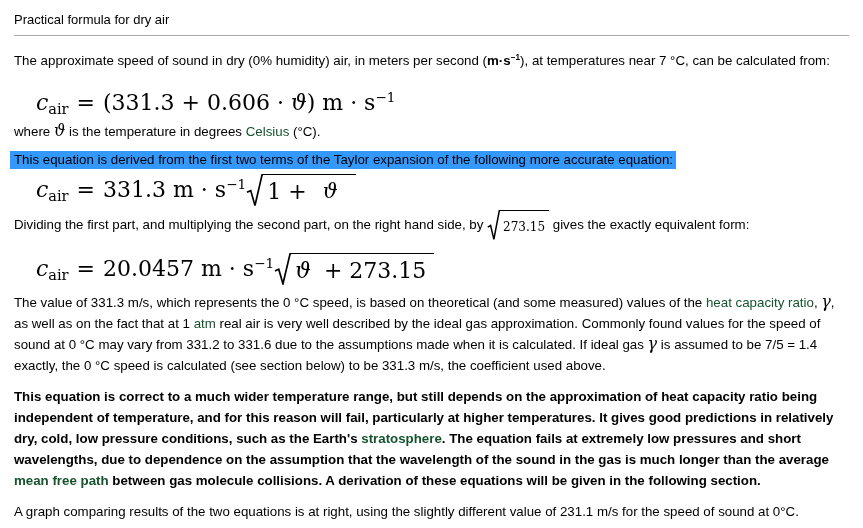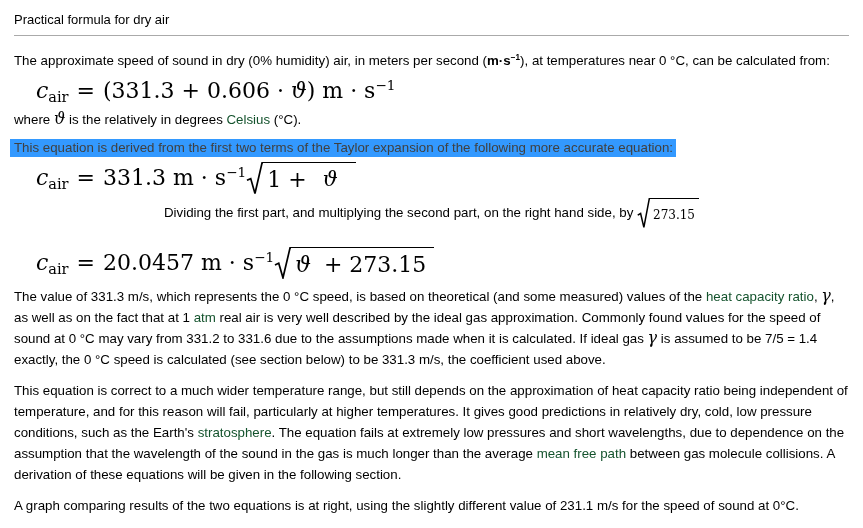"), at temperatures near 0" span { text: 0 -> 7 }
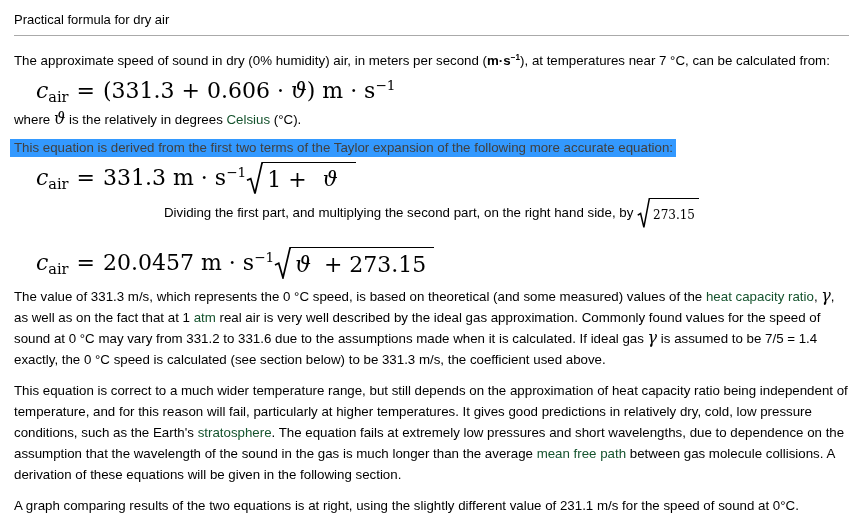"cair = (331.3 + 0.606" .f1 { margin-top: 6px -> 18px }
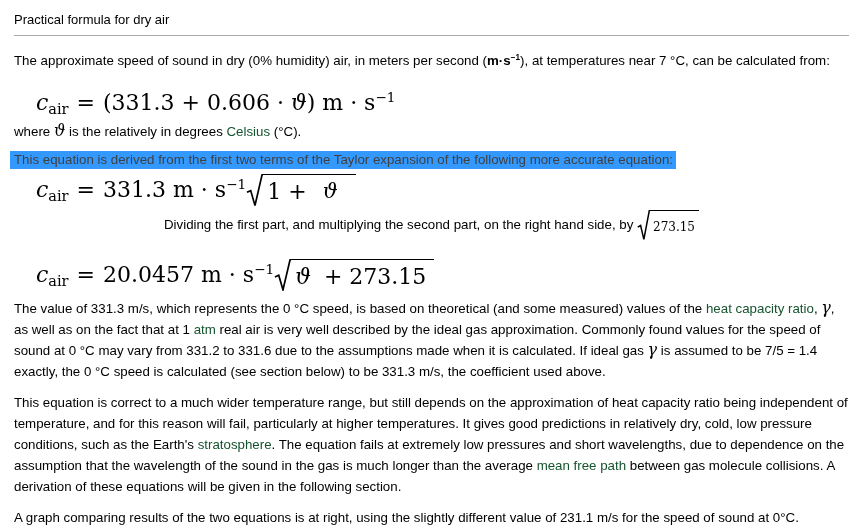"is the relatively in degrees" span { text: relatively -> temperature }
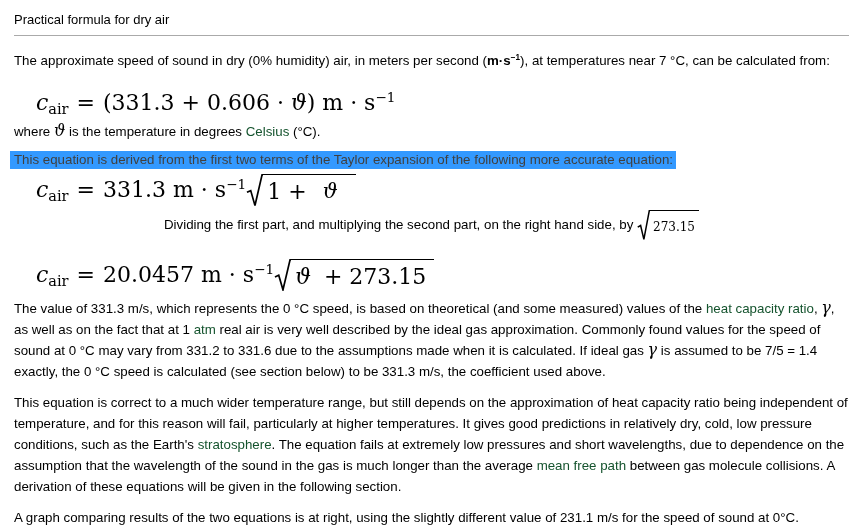"This equation is derived from" .selected { color: #404040 -> #000000 }
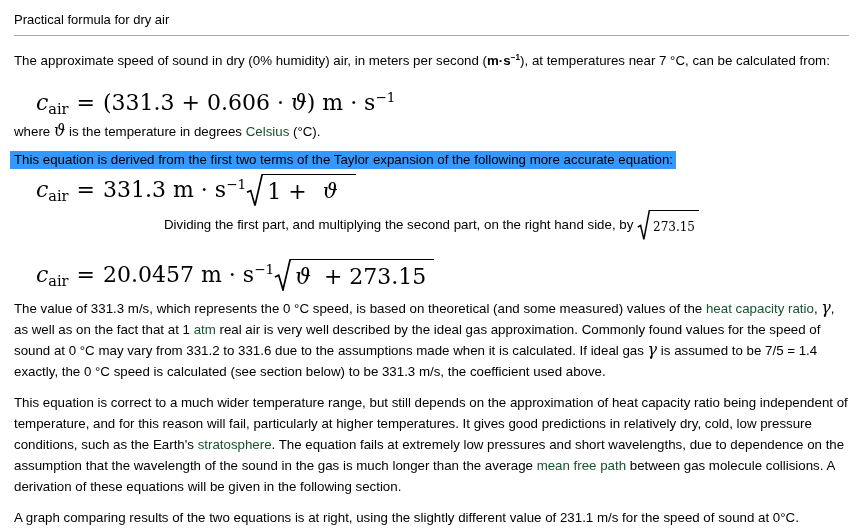"Dividing the first part, and" .p-dividing { text-align: center -> none }
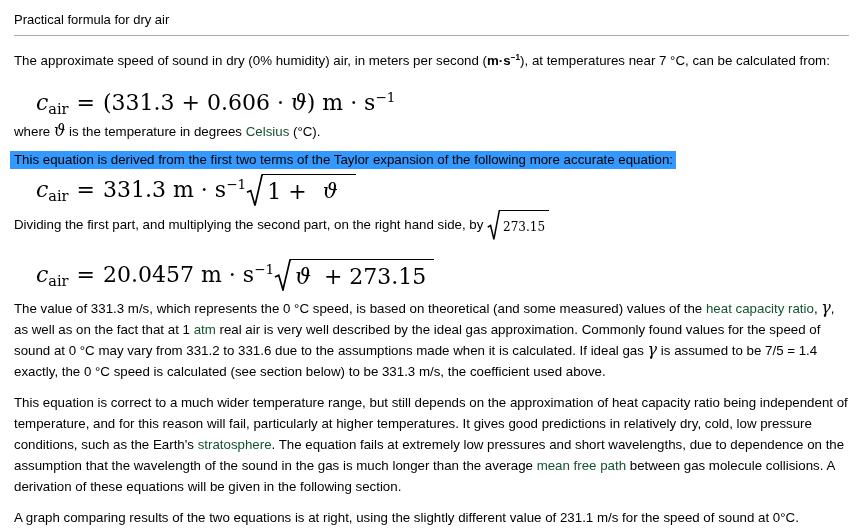"gives the exactly equivalent form:" span { html: none -> <span> gives the exactly equivalent form:</span> }
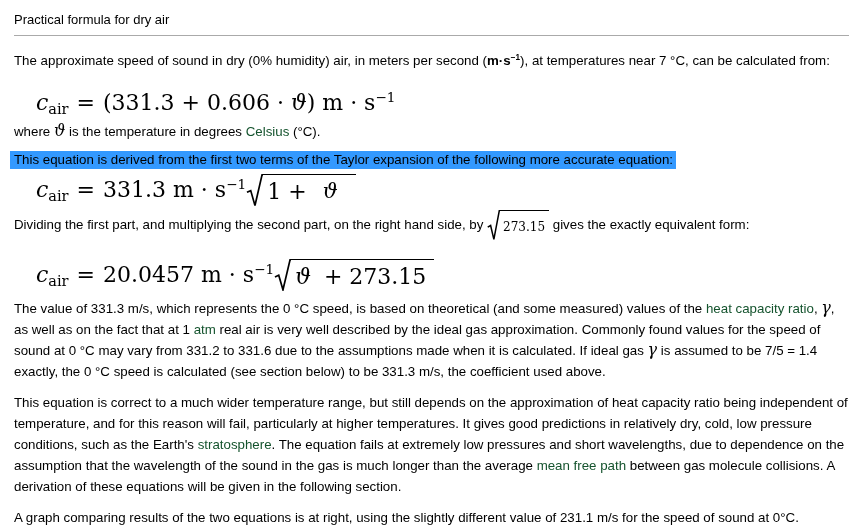"cair = 20.0457 m ·" .f3 { margin-top: 18px -> 12px }
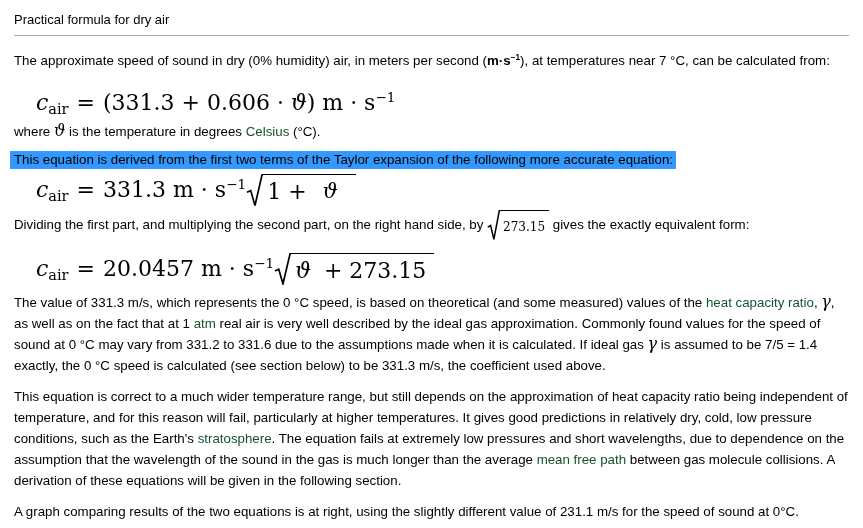"This equation is correct to" .p-validity { font-weight: none -> bold }
